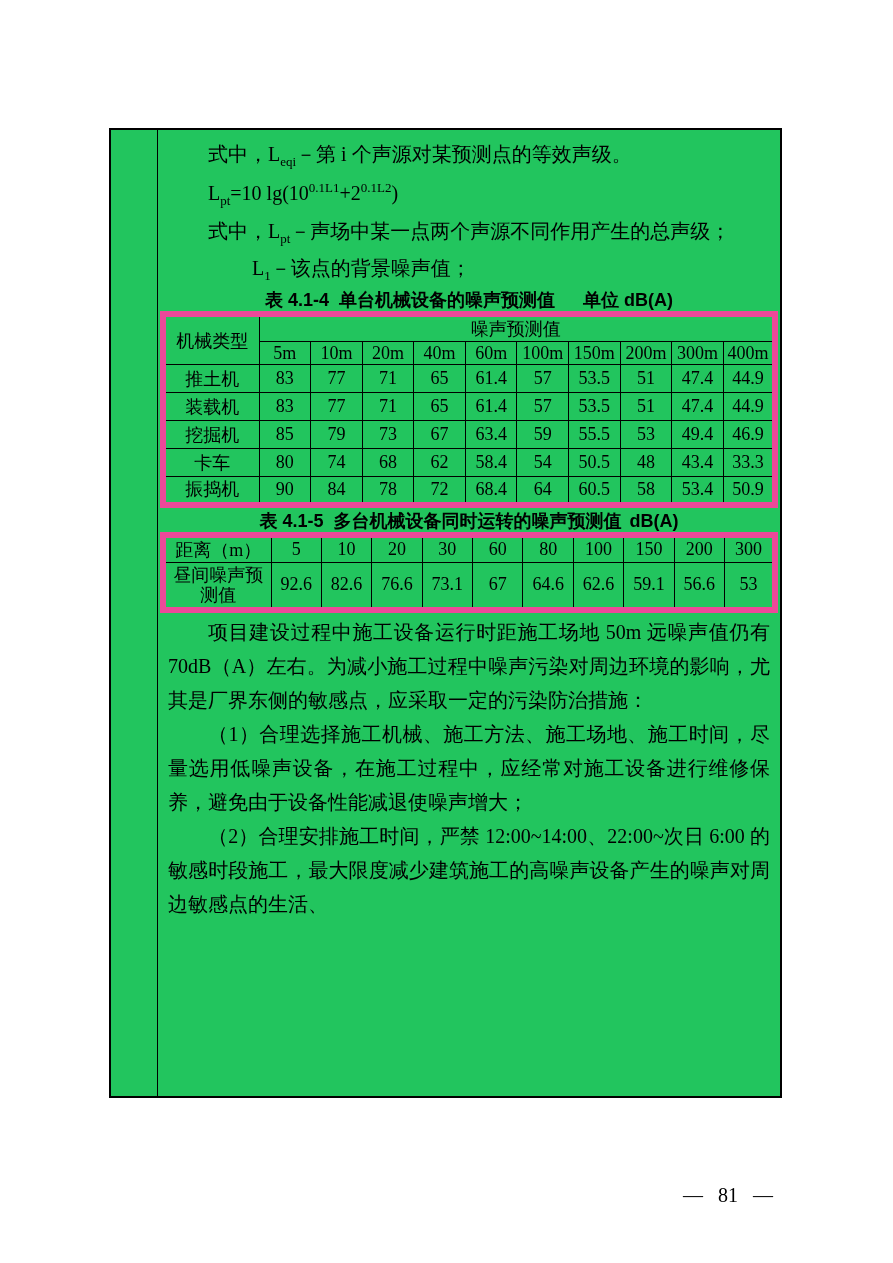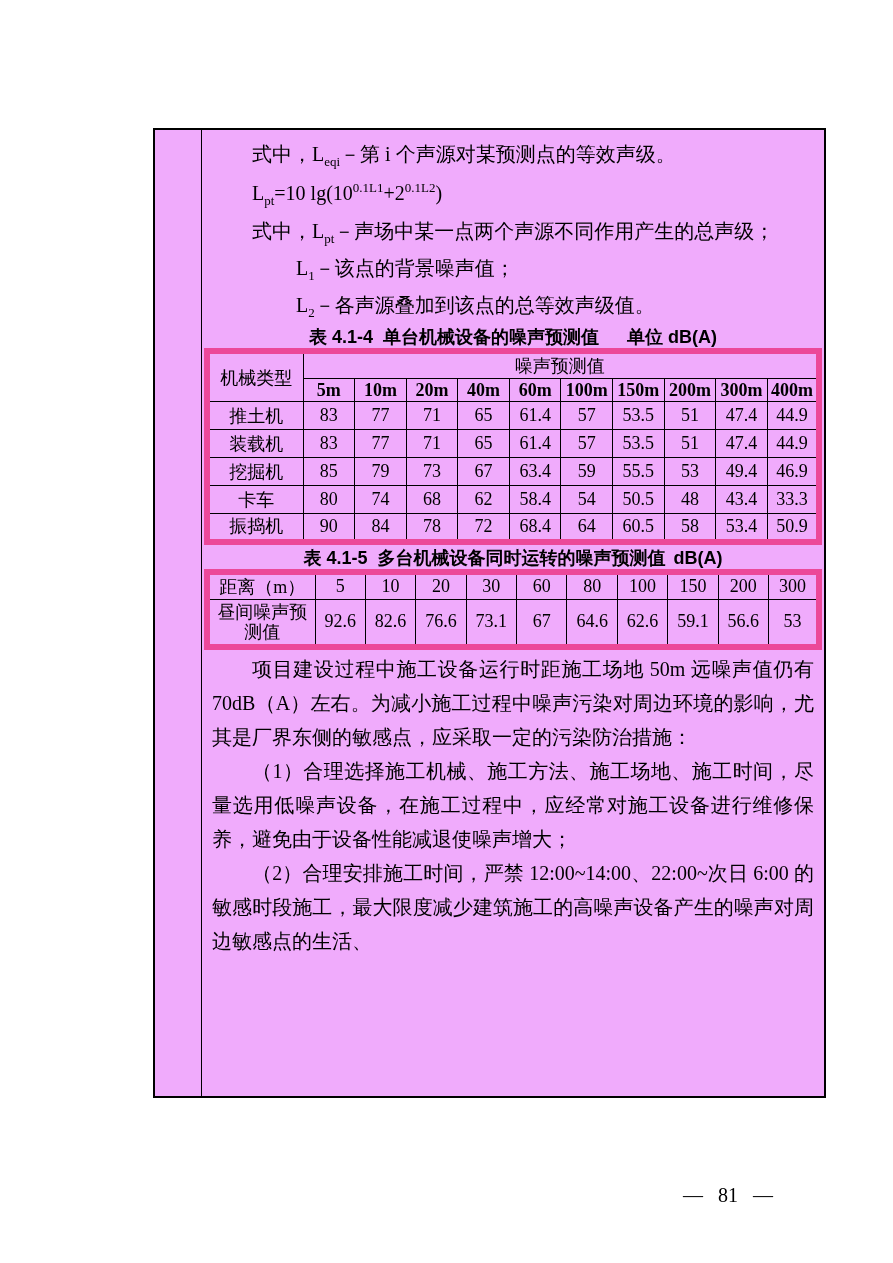"式中，Leqi－第 i 个声源对某预测点的等效声级。" .doc-box { background: #f0abfc -> #22c55e; margin-left: 44px -> none }
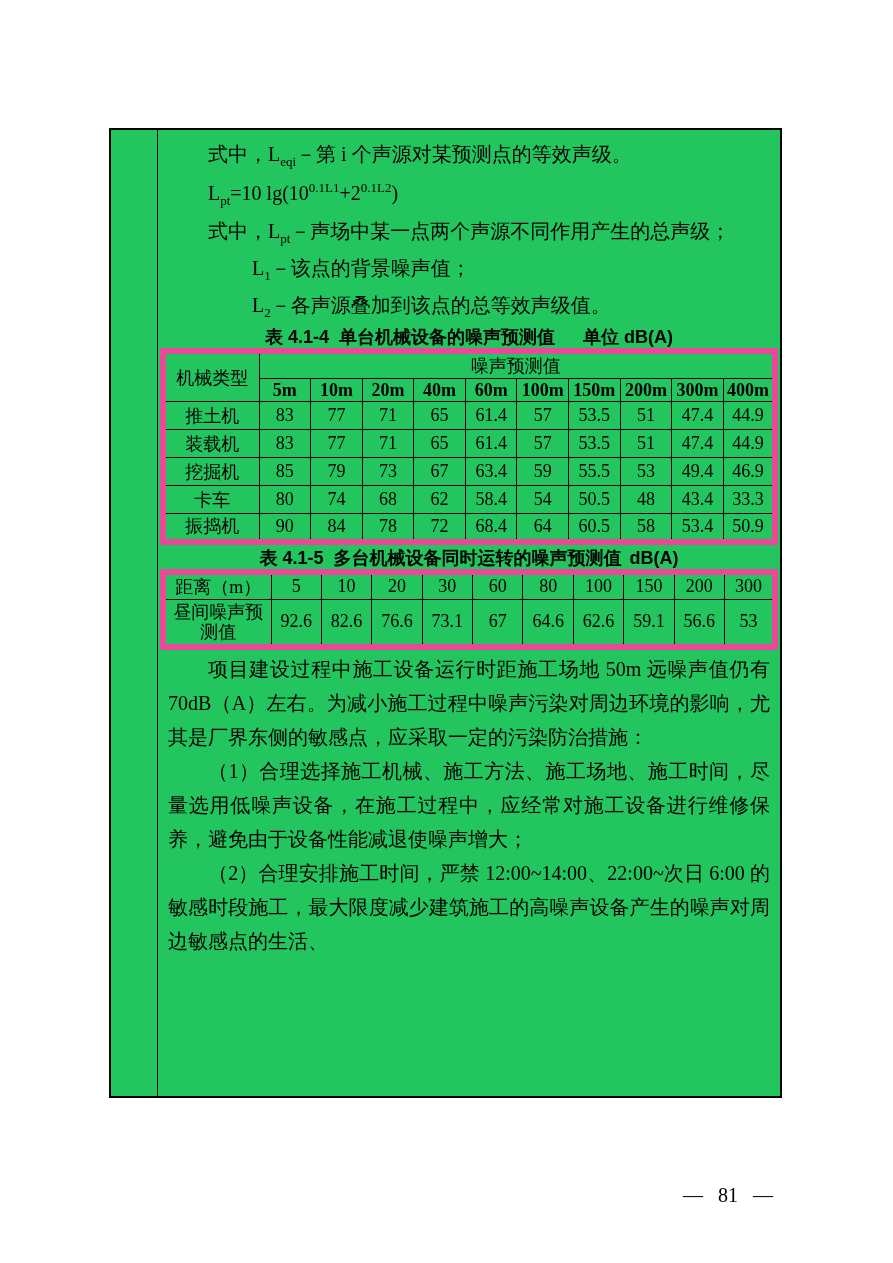"L2－各声源叠加到该点的总等效声级值。" p.hang { html: <p><span>L</span><sub>2</sub><span>－各声源叠加到该点的总等效声级值。</span></p> -> none }
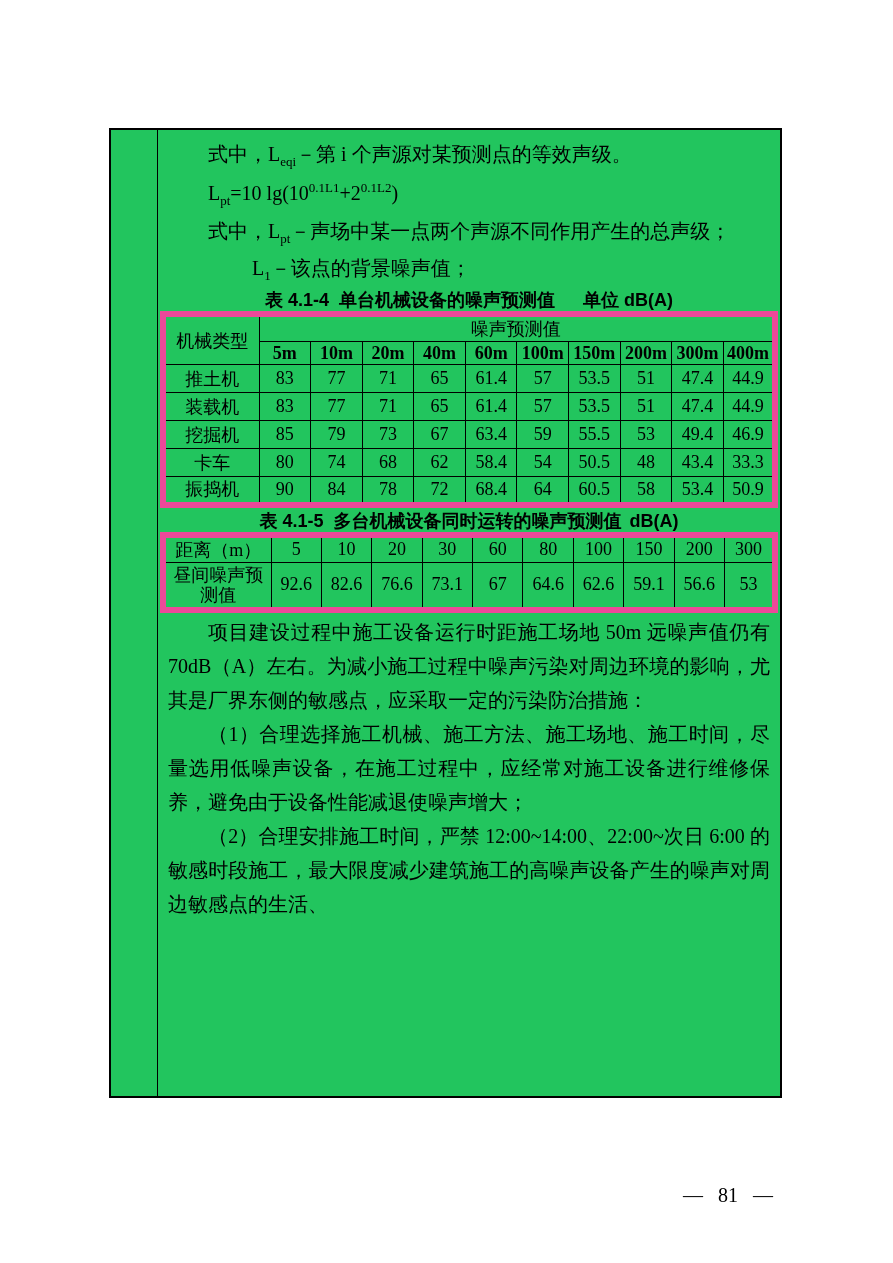"5m" .t1 tr.hr2 { font-weight: bold -> none }
